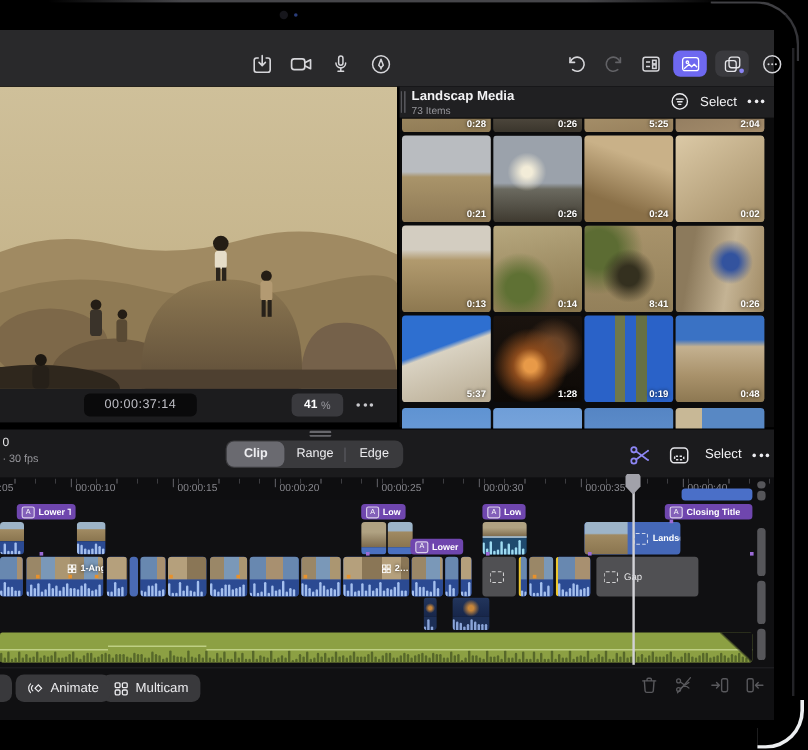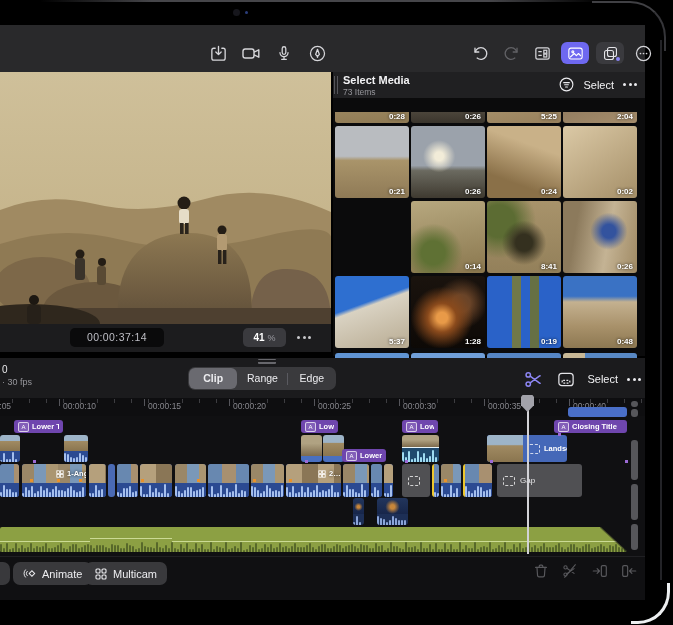"Select Media" div.mtitle { text: Select -> Landscap }
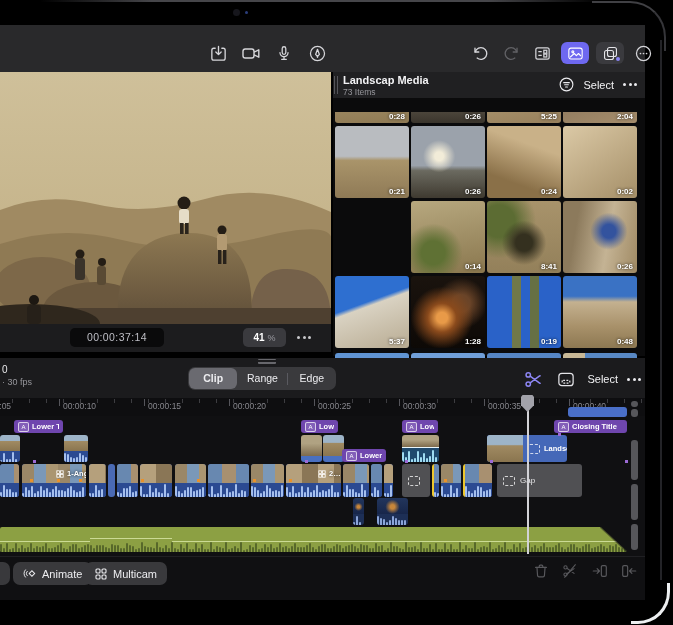"0:28" .mgrid { top: 40px -> 27px }
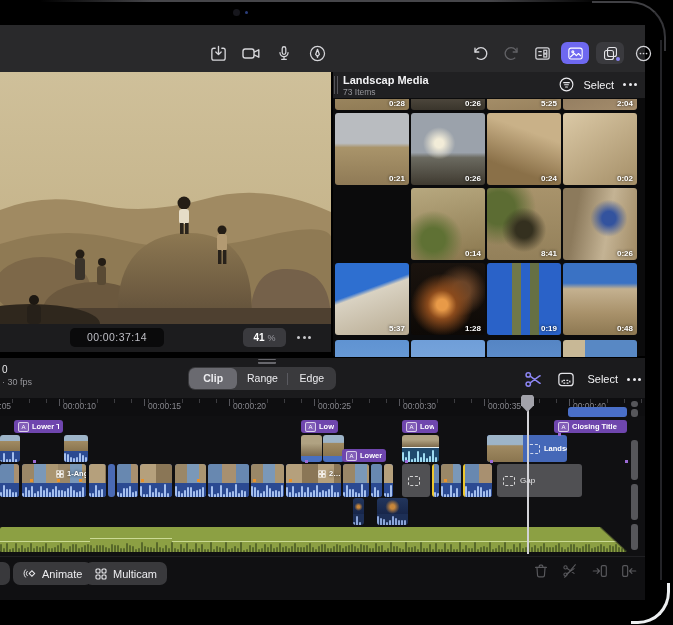"0:13" div.cell { html: none -> <div> <span>0:13</span> </div> }
